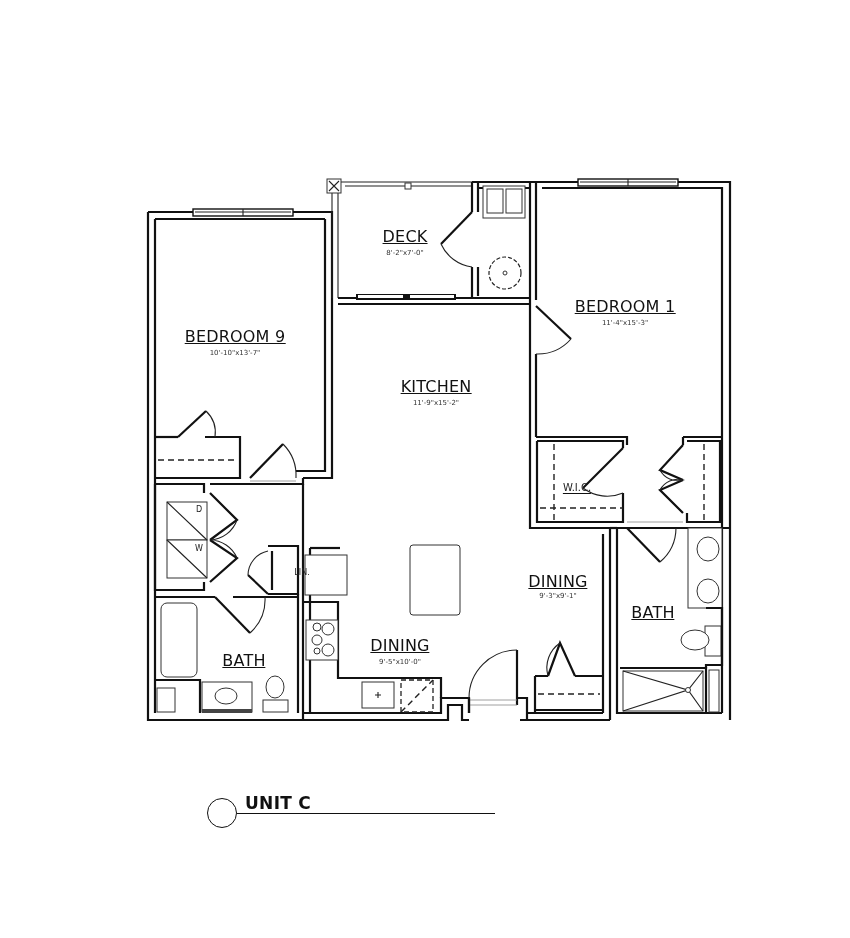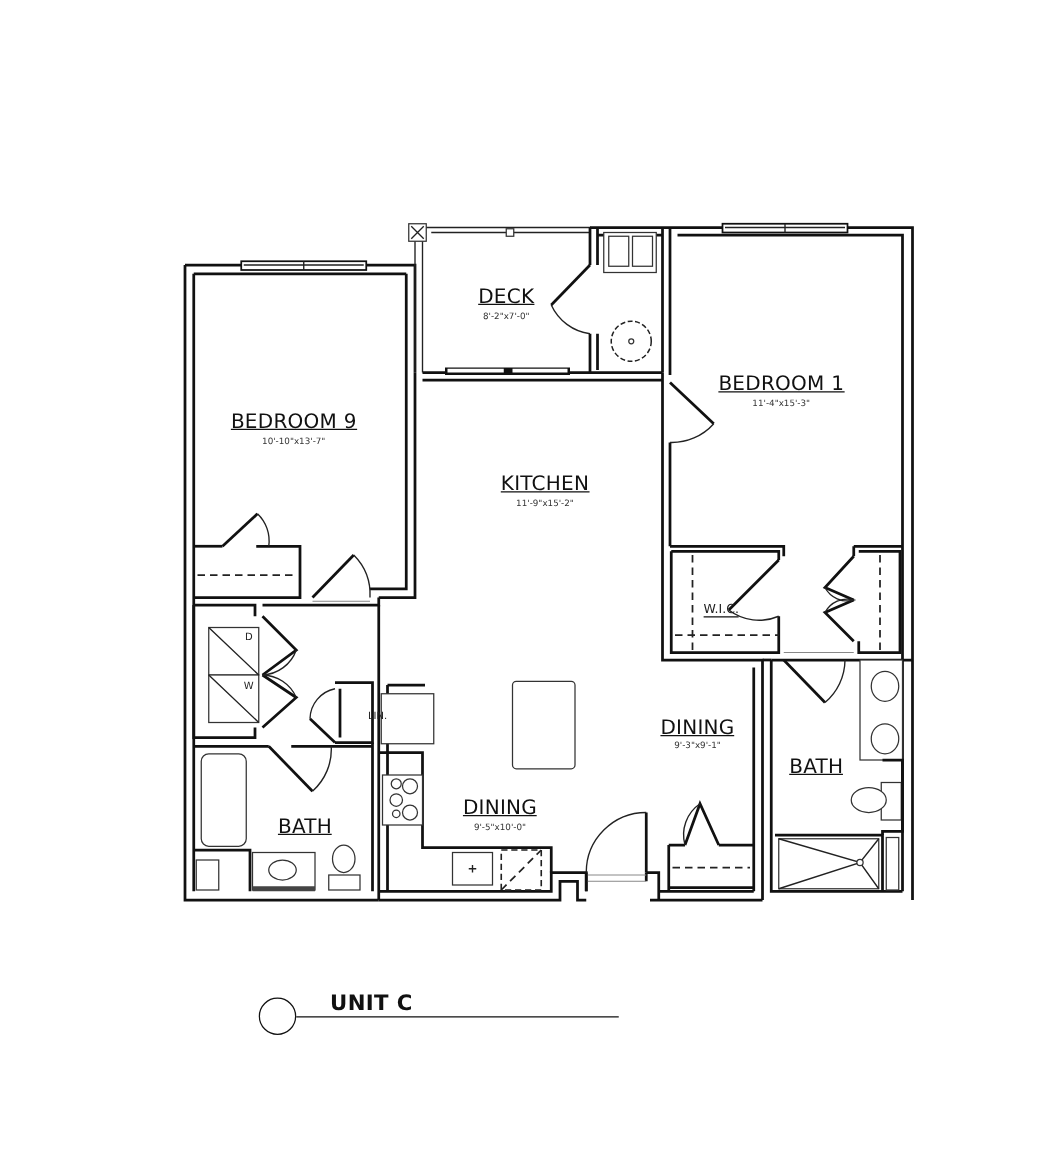"UNIT C" #title-text { margin-left: 19px -> none }
